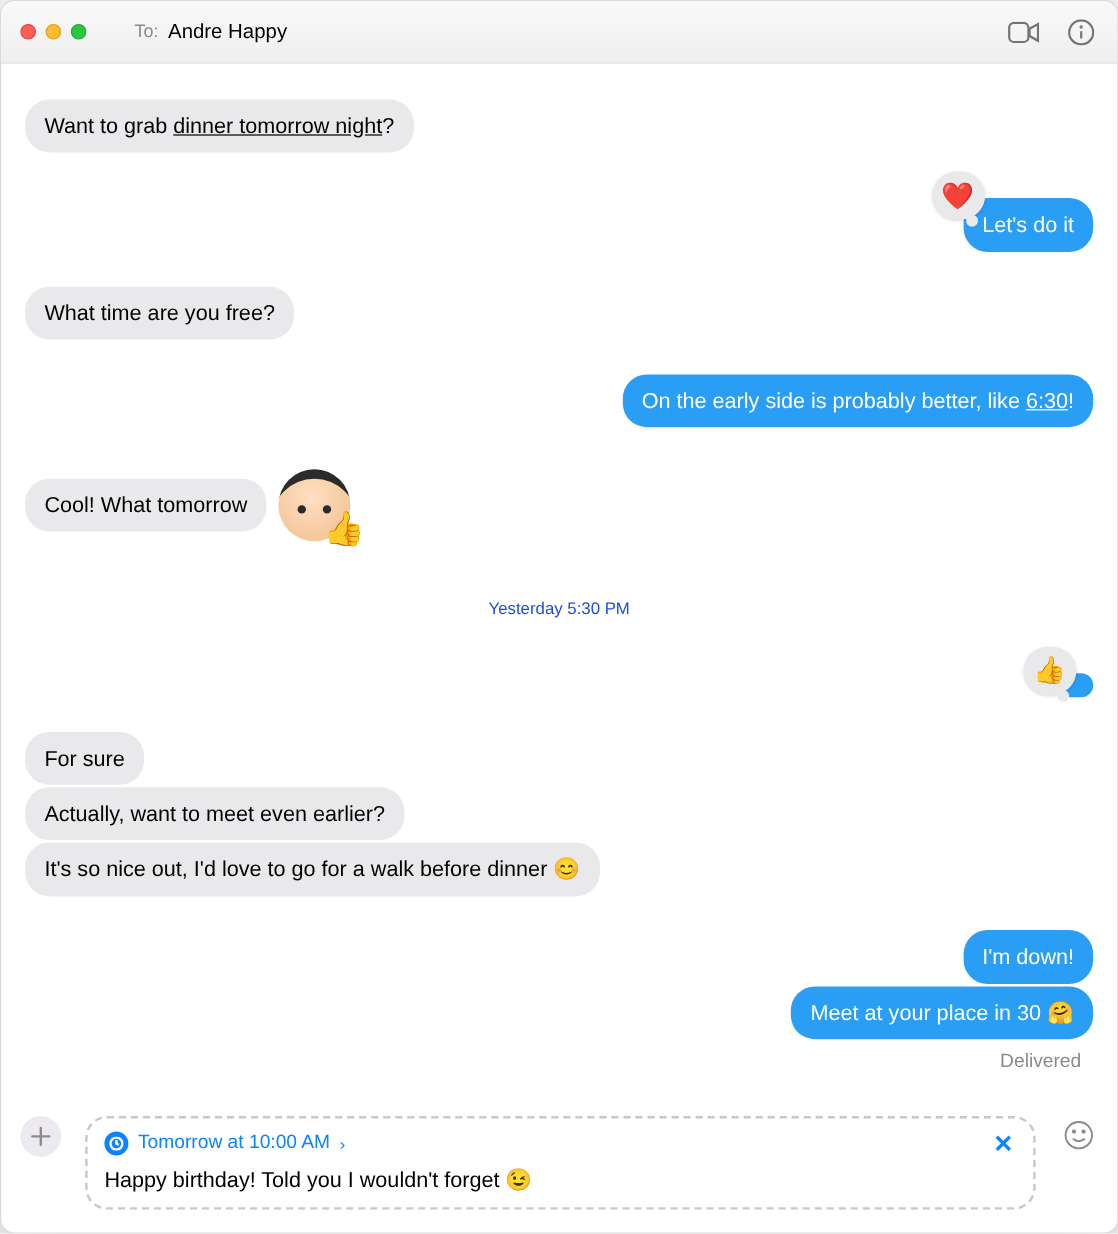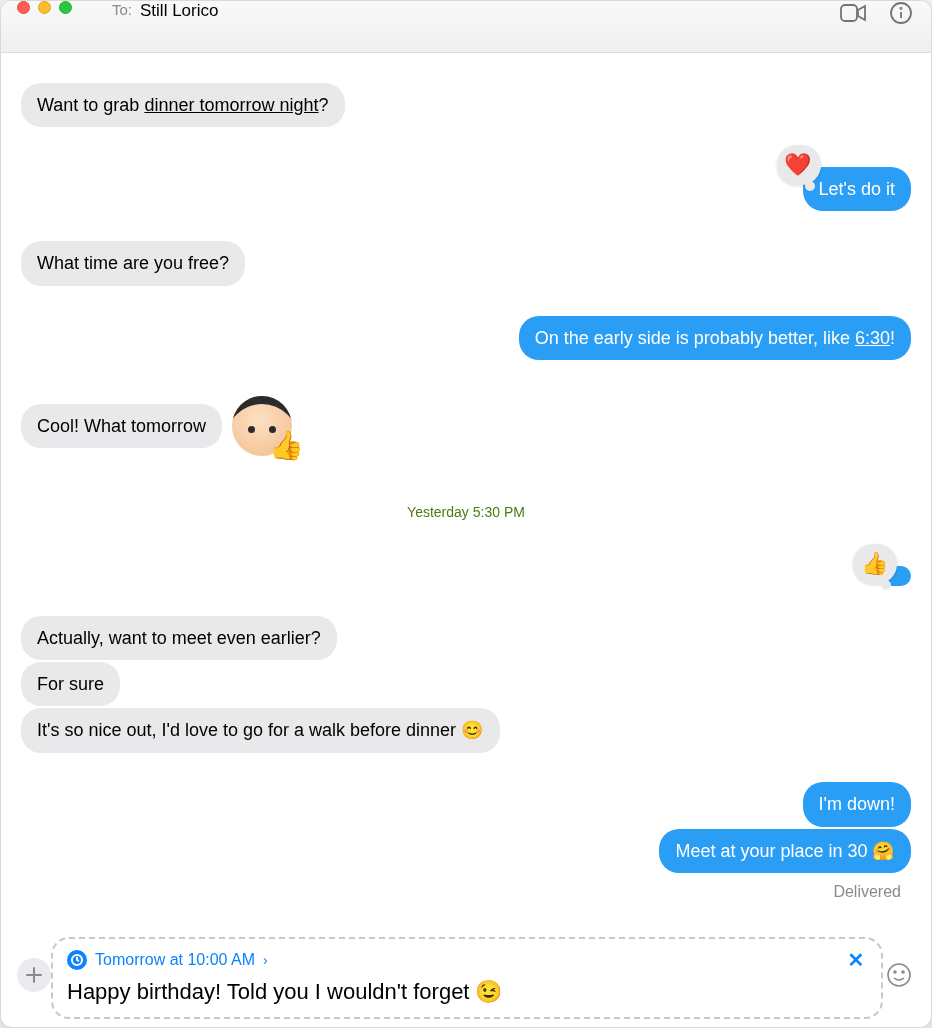"To:" .titlebar { align-items: flex-start -> center }
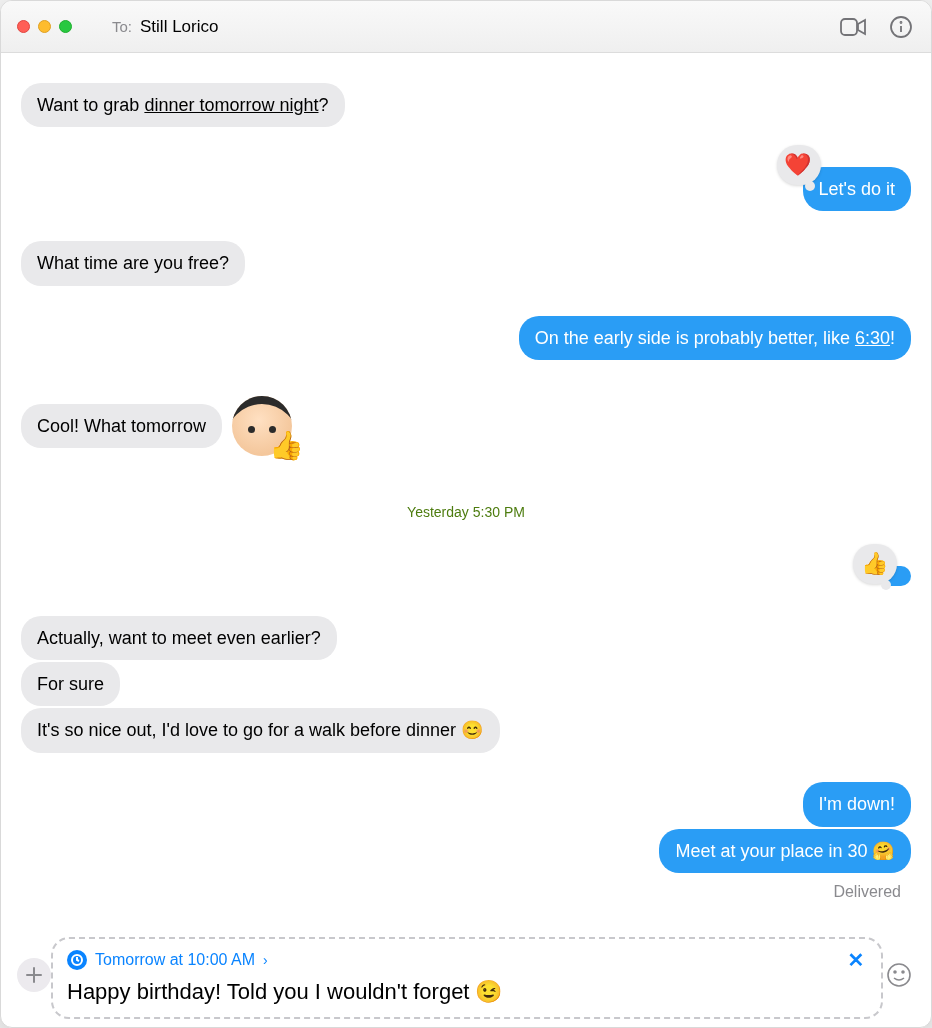"Still Lorico" span.to-name { text: Still Lorico -> Andre Happy }
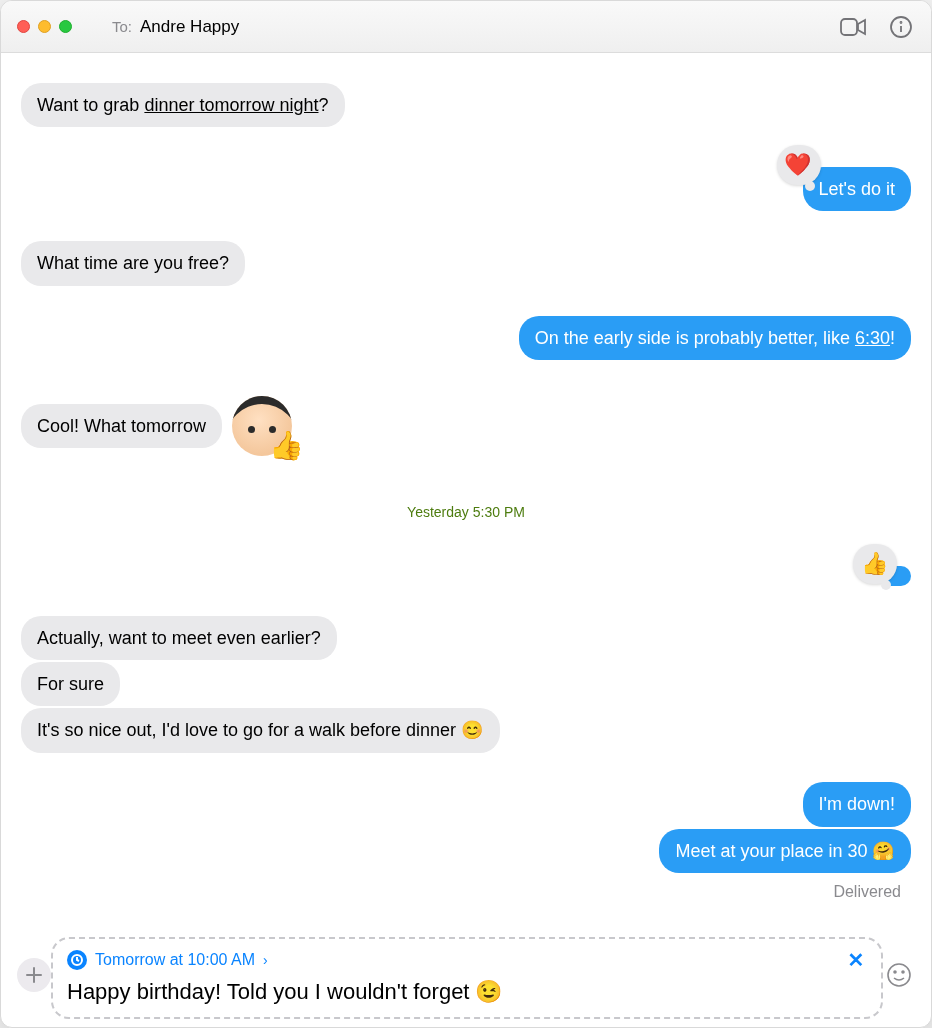"Yesterday 5:30 PM" .timestamp { color: #4d7c0f -> #1d4ed8 }
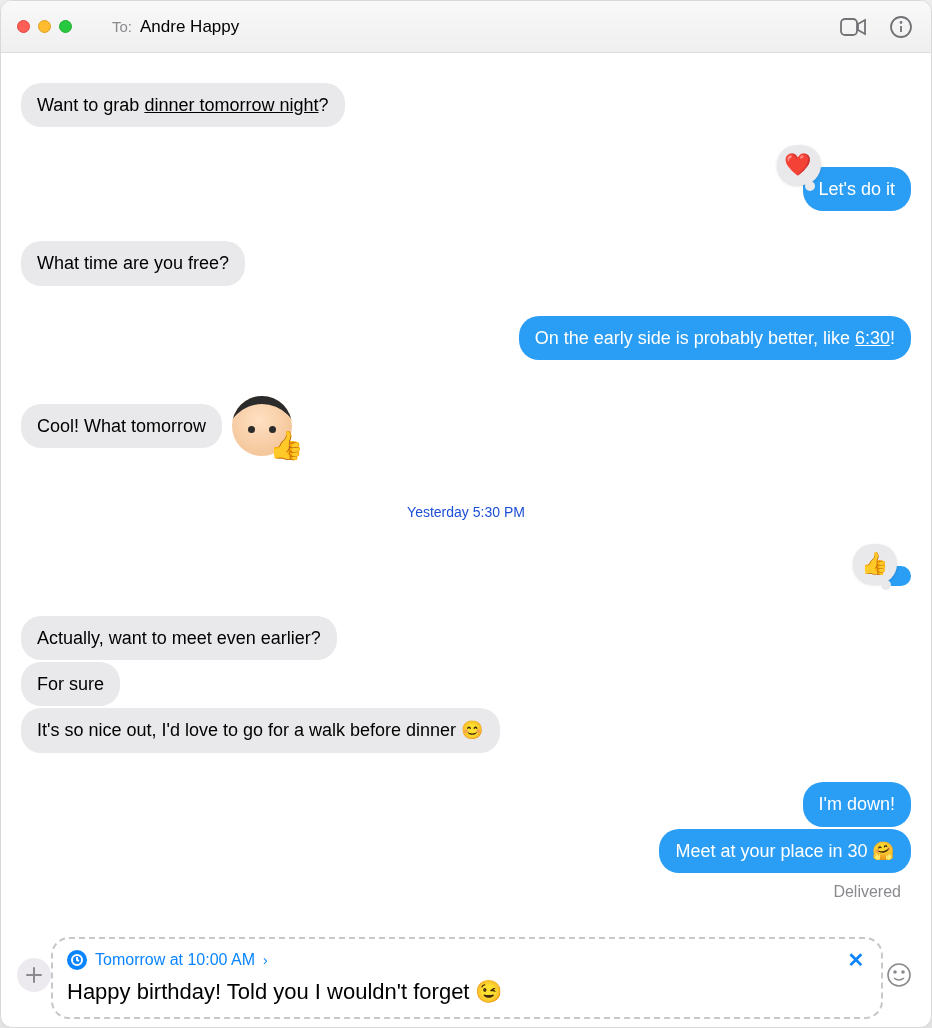"Actually, want to meet even" div.row { order: before "For sure" -> after "For sure" }
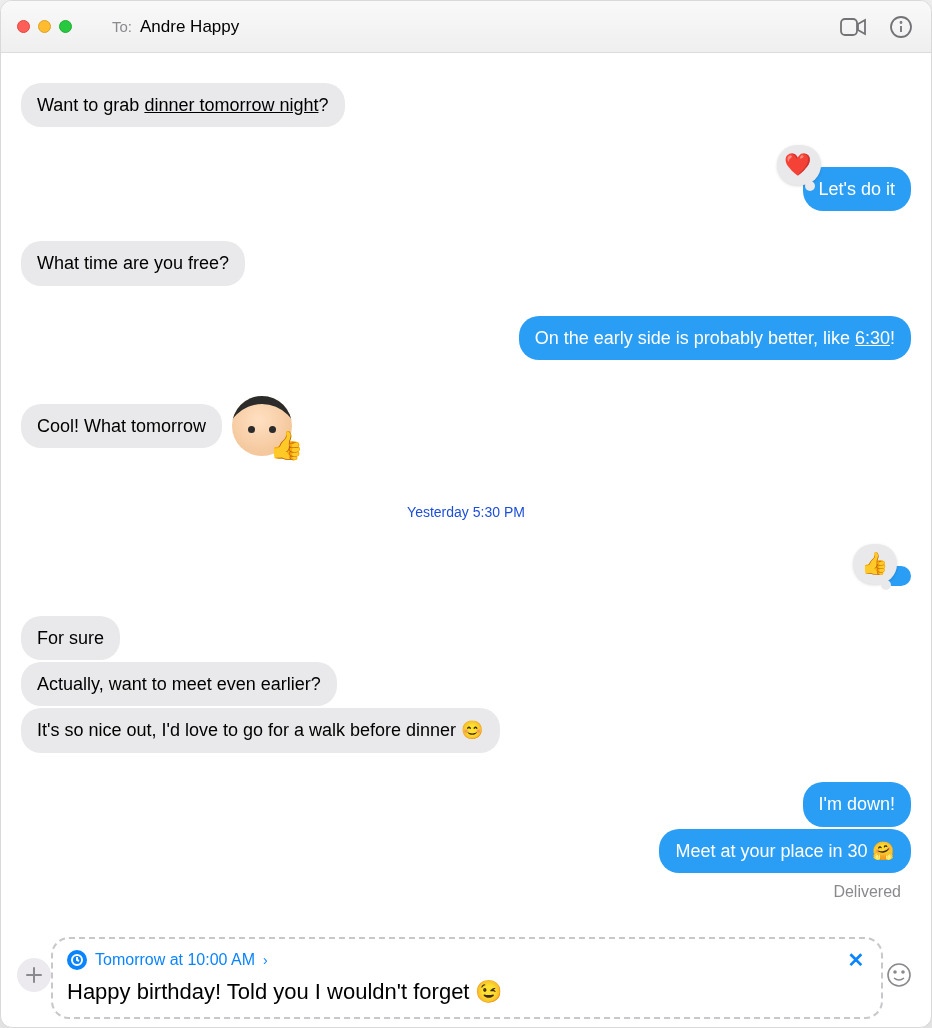"Tomorrow at 10:00 AM" .compose-area { align-items: center -> flex-start; gap: 0 -> 20px; padding: 10px 16px 8px 16px -> 10px 16px 19px 16px }
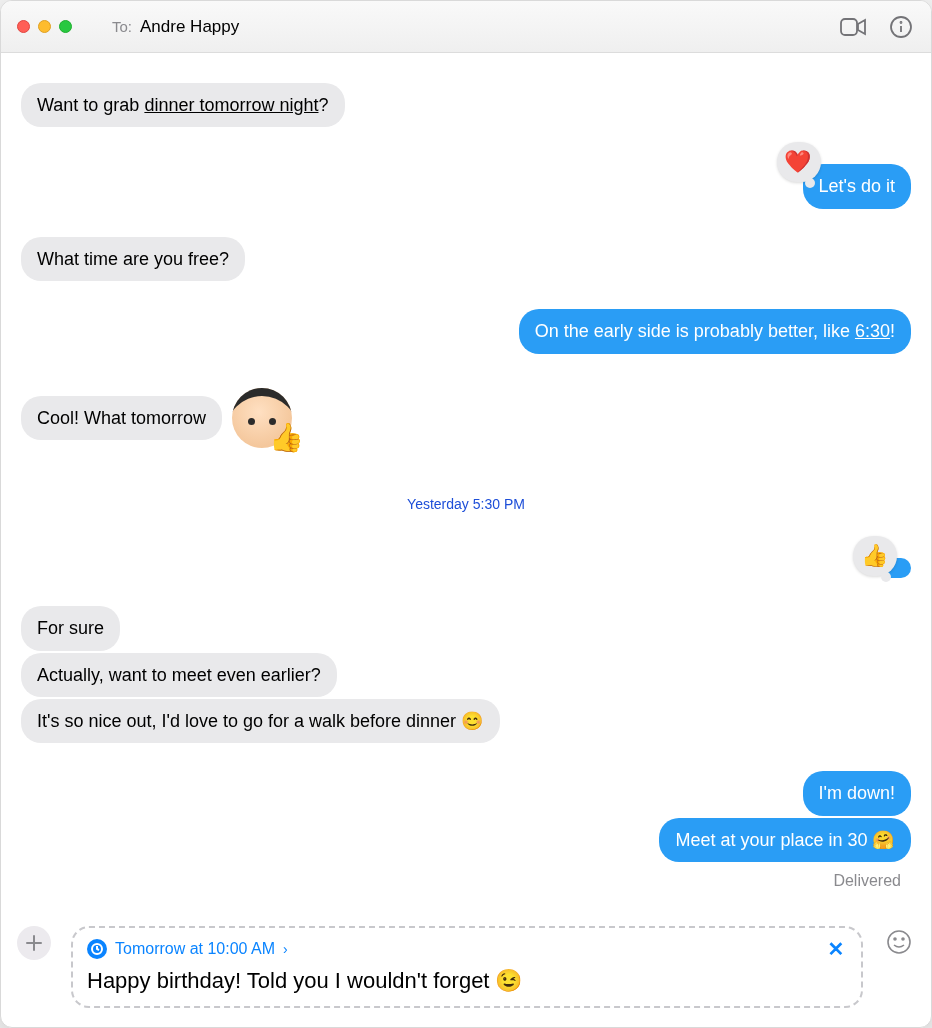"Happy birthday! Told you I" .compose-text { font-size: 22px -> 18px }
